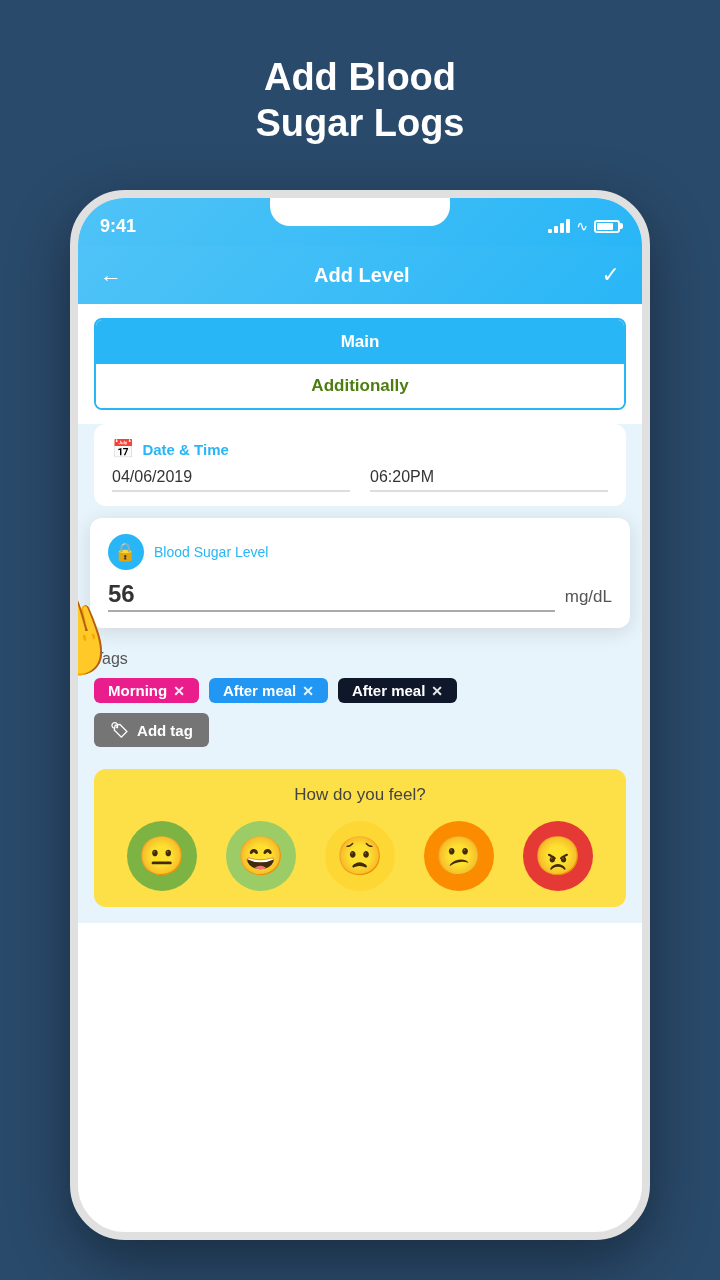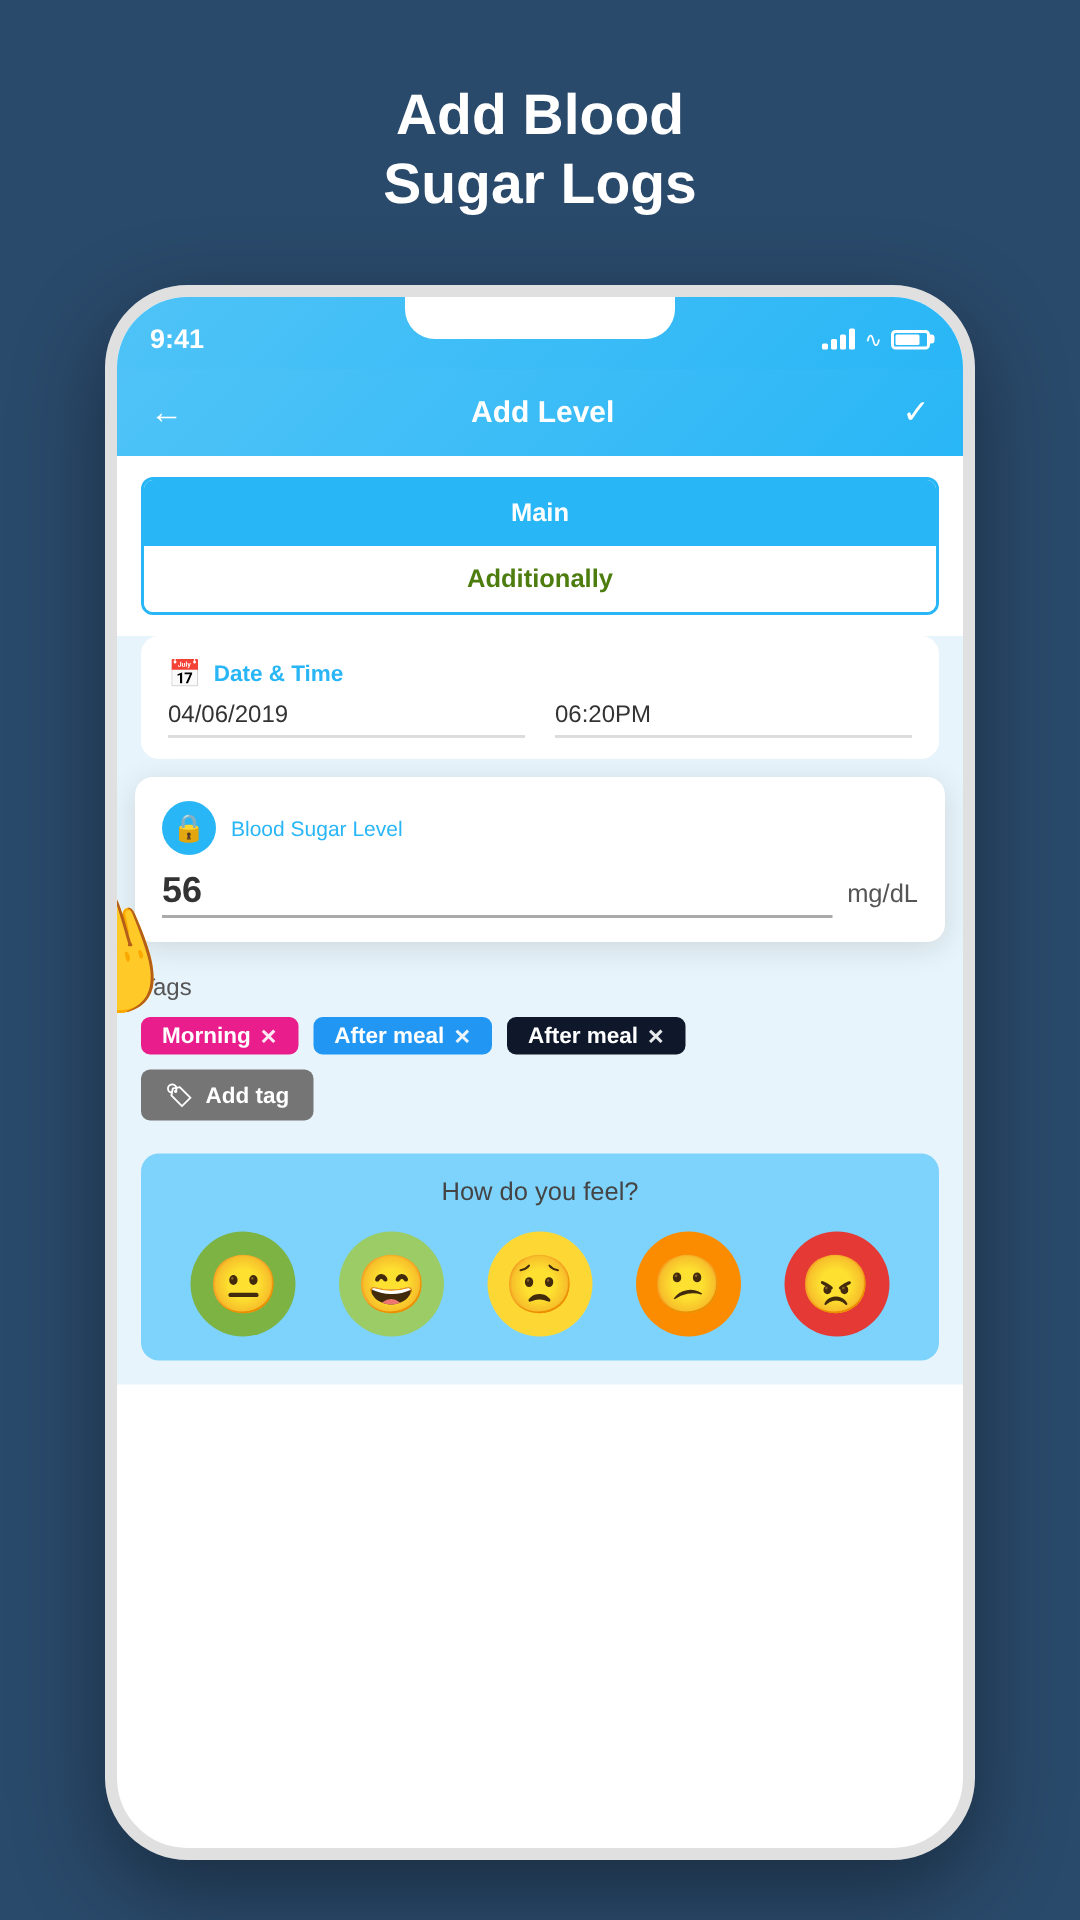"How do you feel?" .feeling-card { background: #7dd3fc -> #fde047 }
